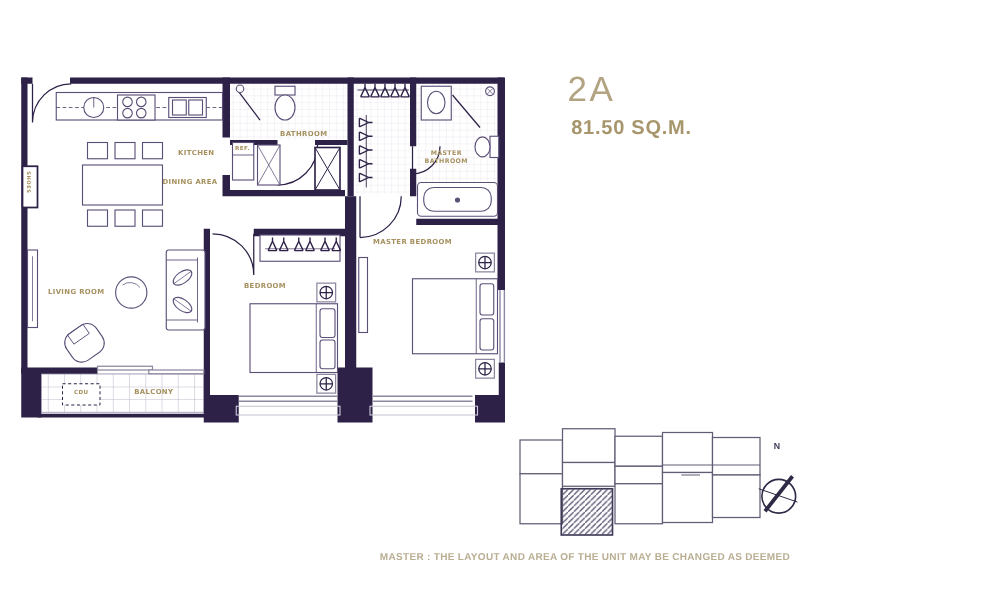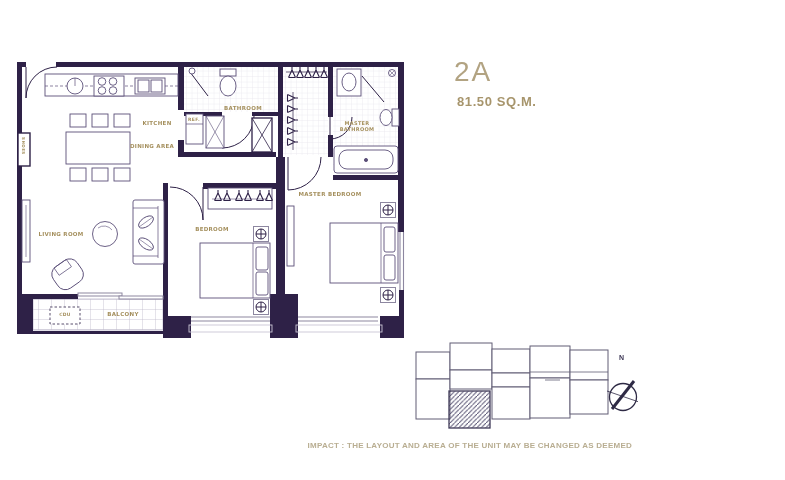"81.50 SQ.M." #unit-area { font-size: 13px -> 16px }
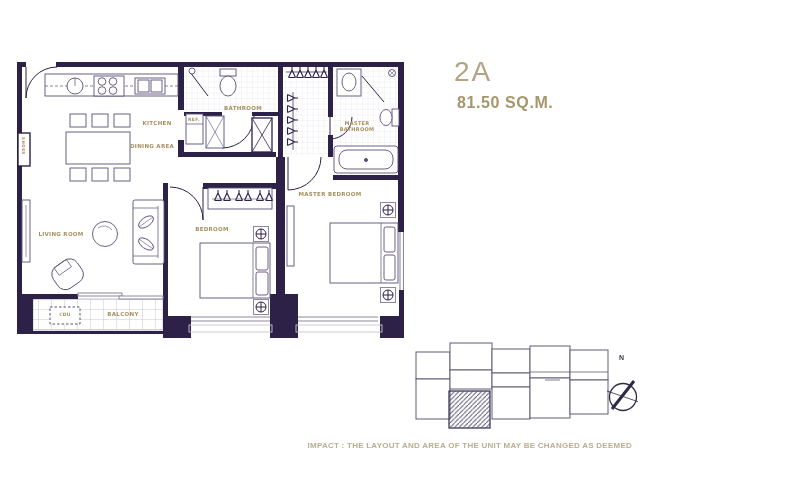"IMPACT : THE LAYOUT AND" div { text: IMPACT -> MASTER }
